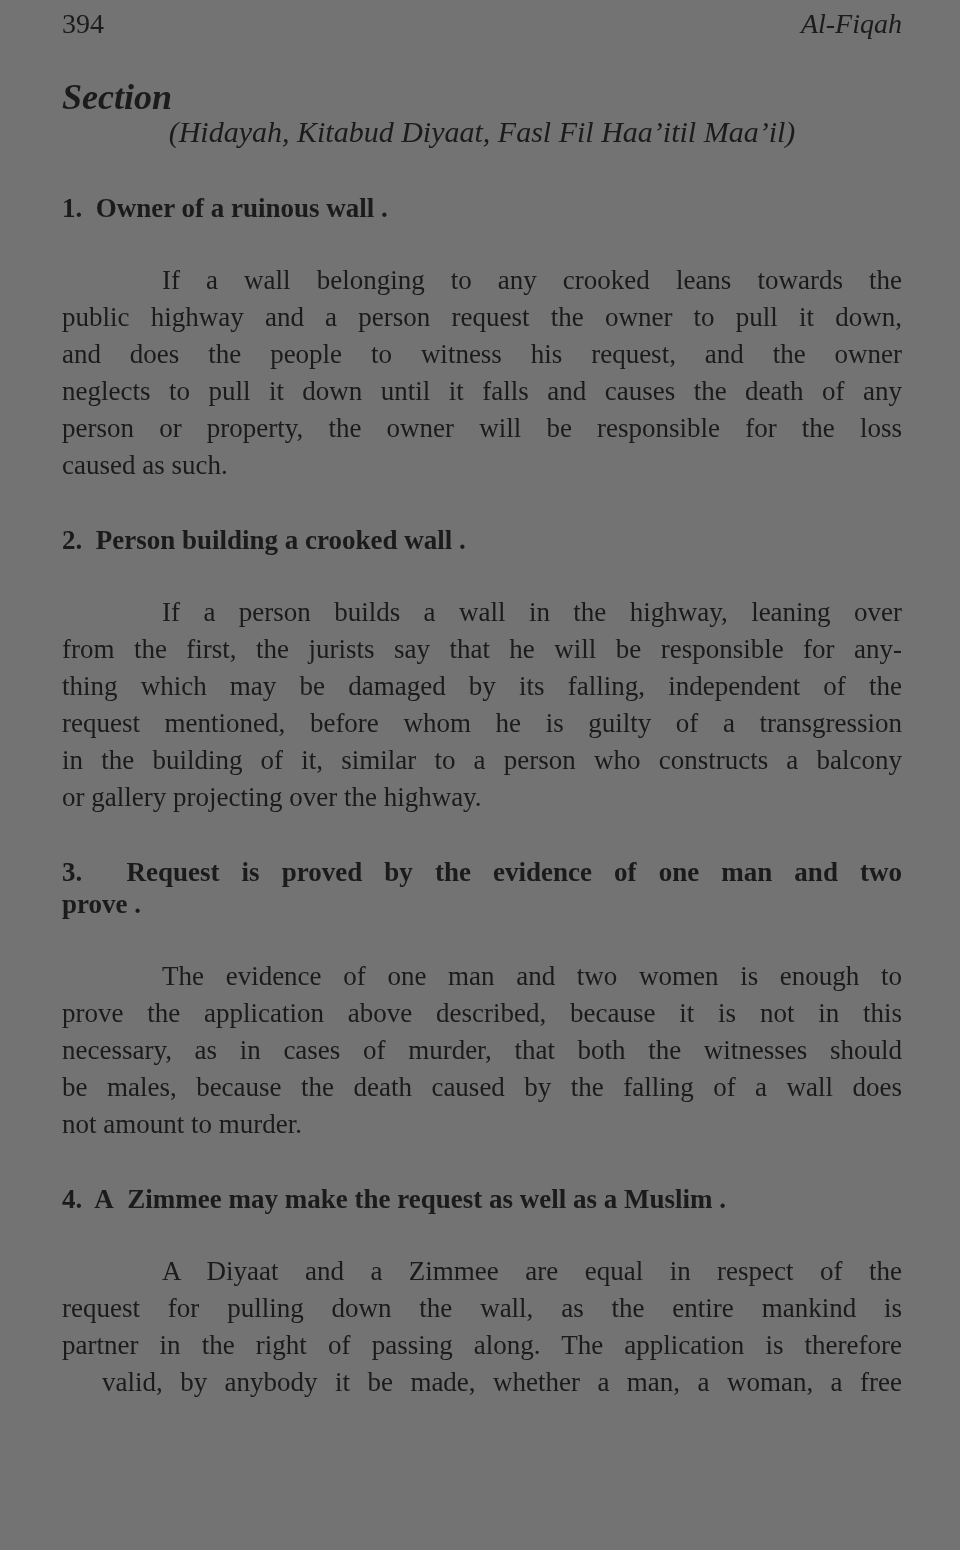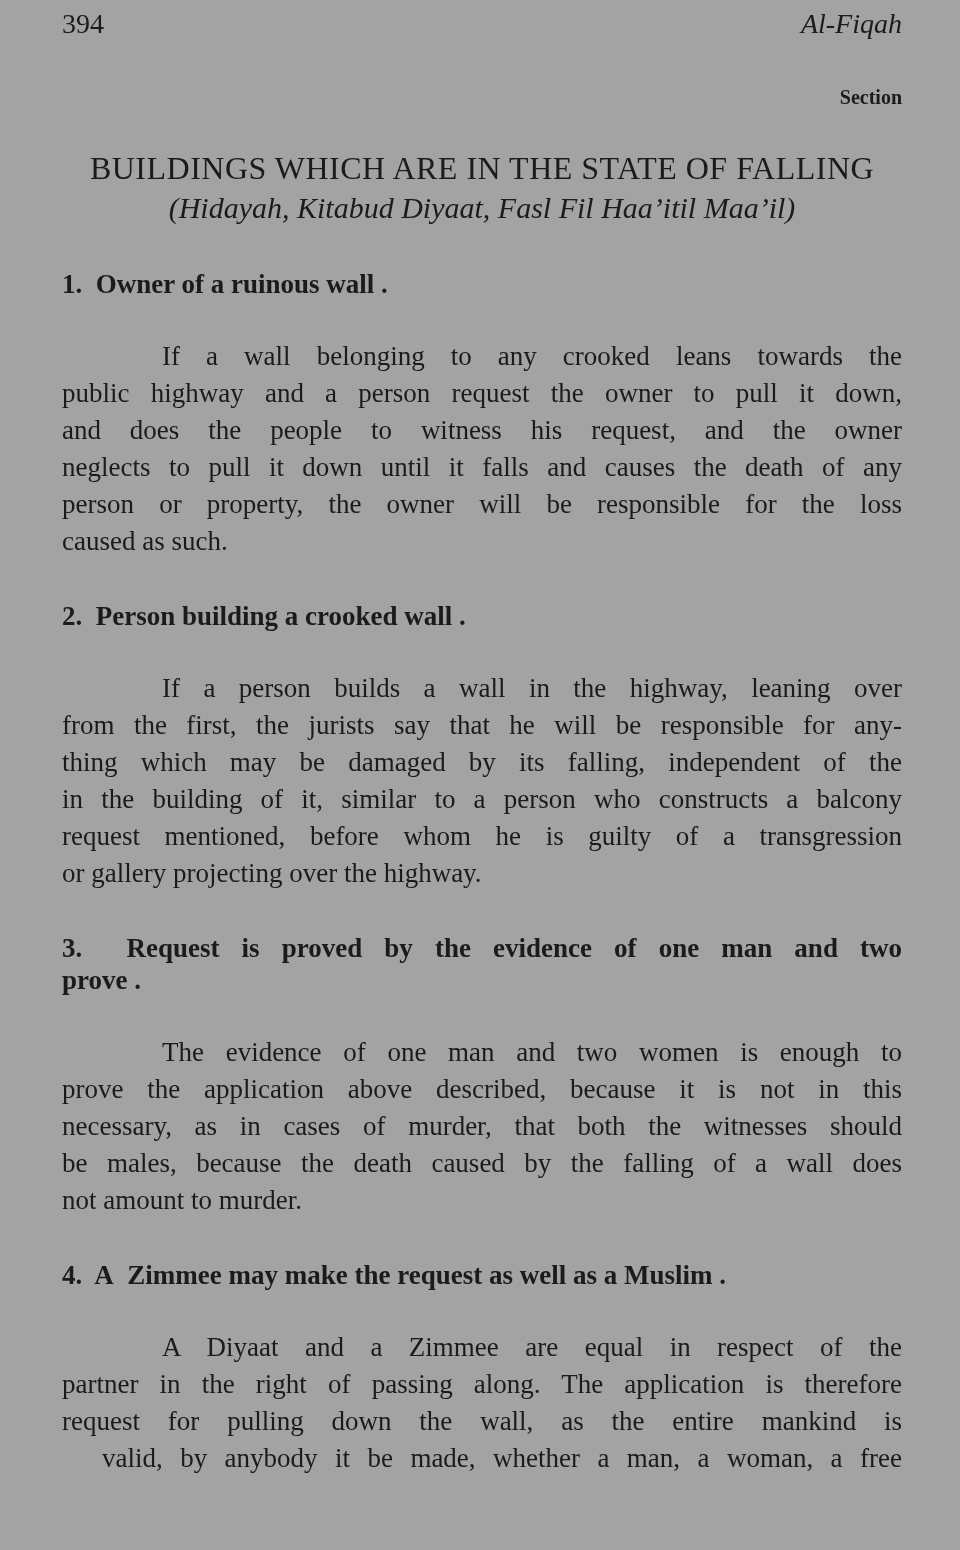"394" .page { background: #a3a3a3 -> #737373 }
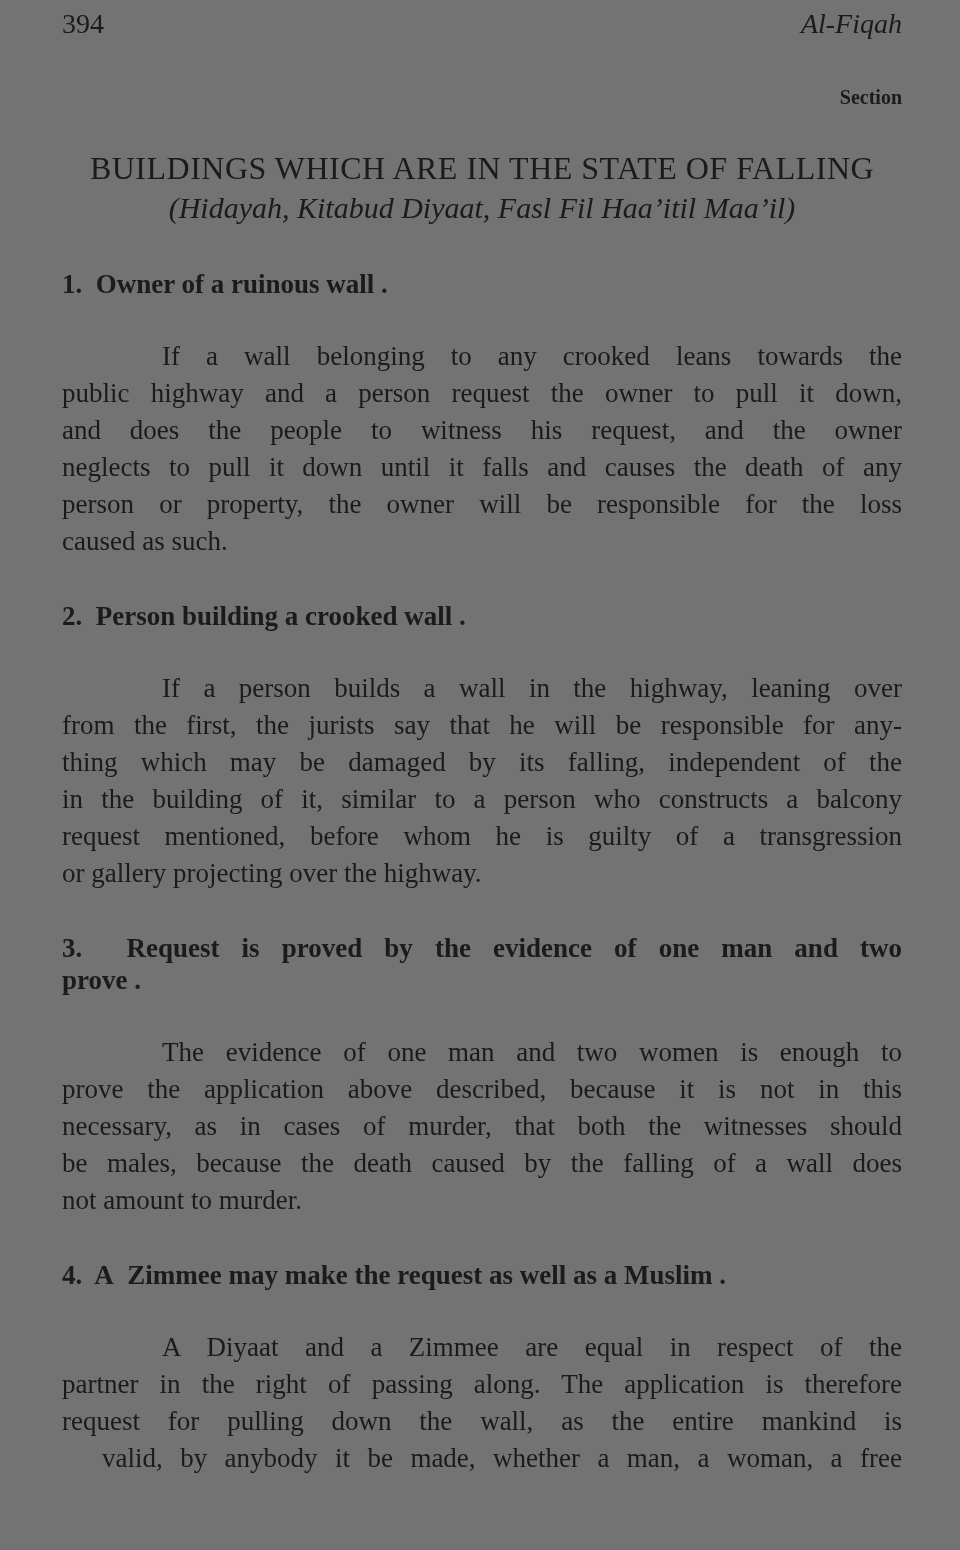"Section" .section-label { font-size: 20px -> 36px; font-style: none -> italic; text-align: right -> left }
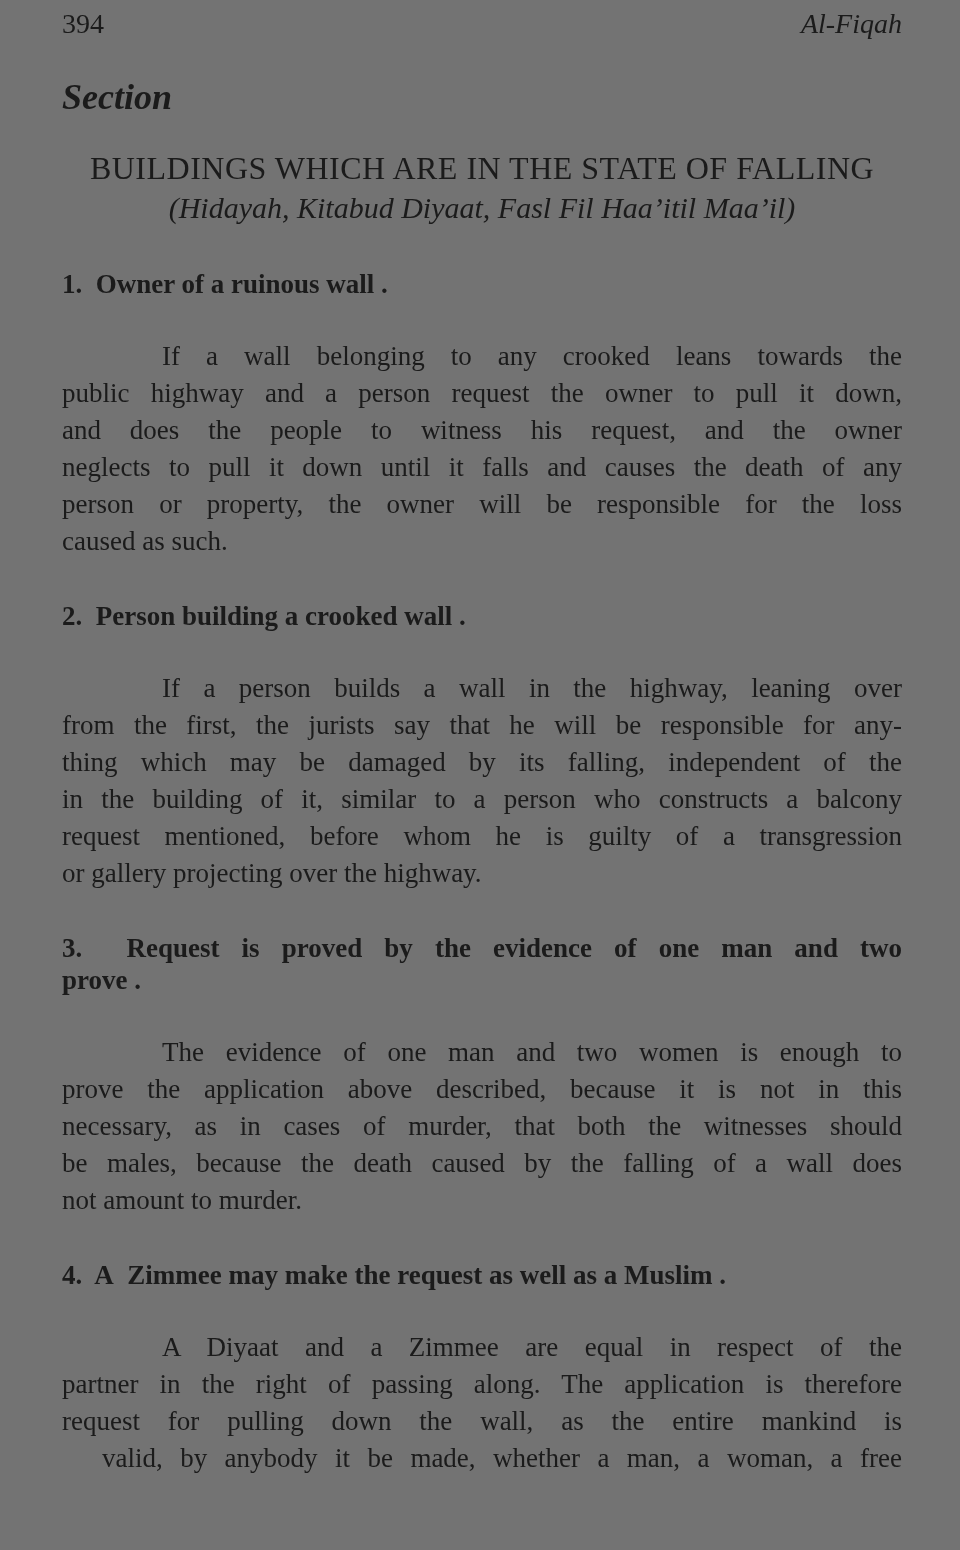"BUILDINGS WHICH ARE IN THE" div.chapter-title { html: <div>BUILDINGS WHICH ARE IN THE STATE OF FALLING</div> -> none }
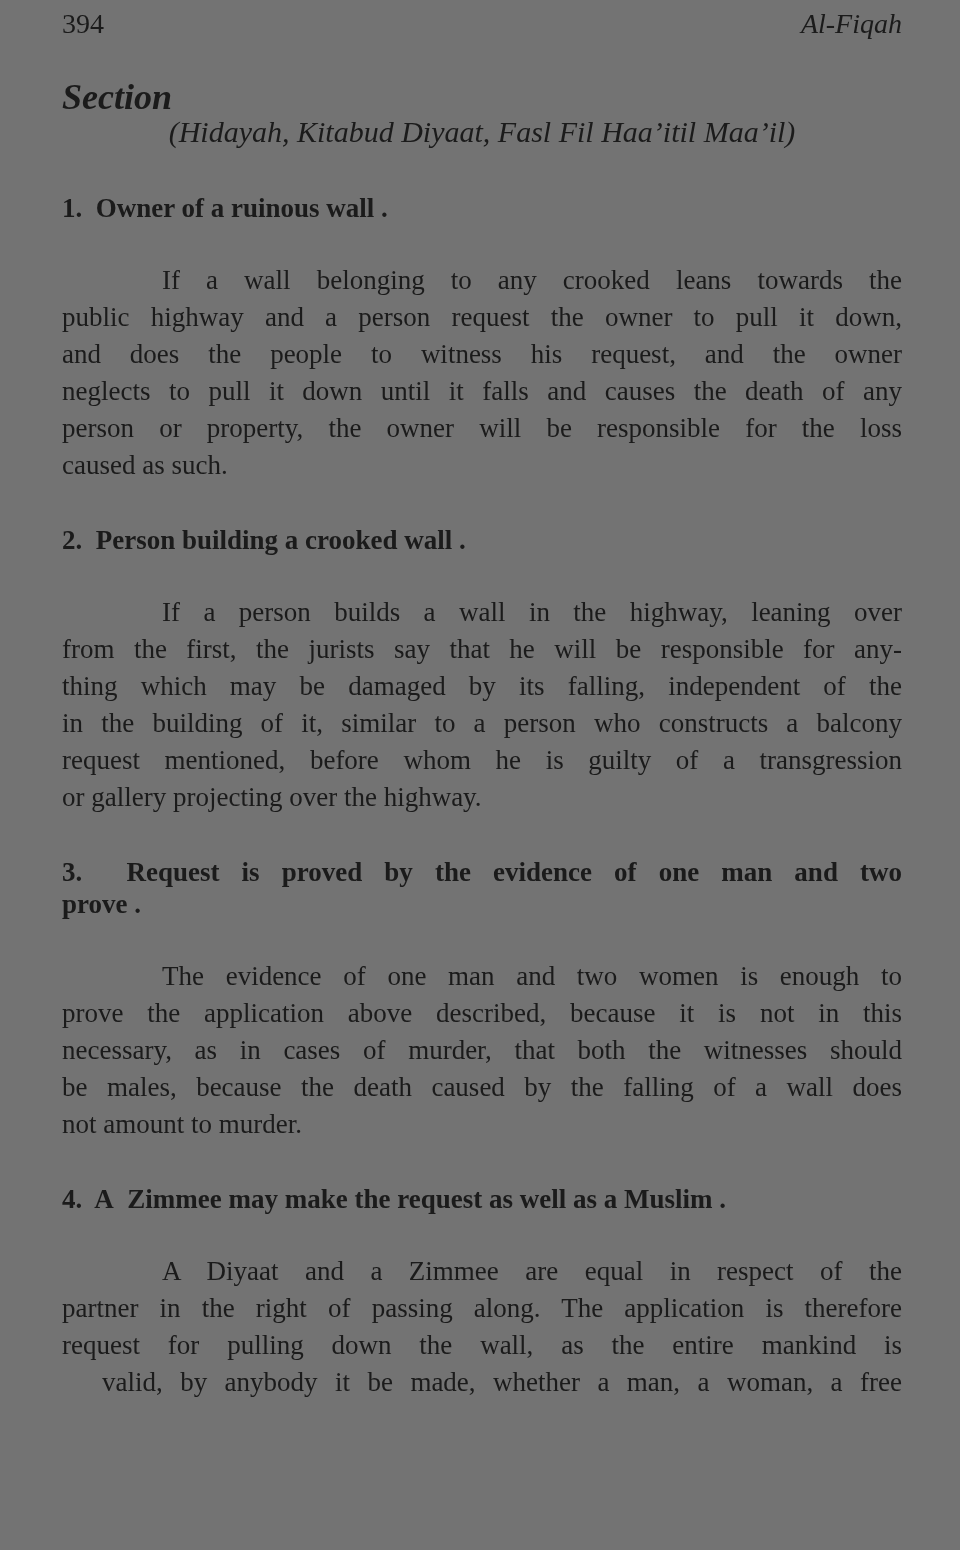"in the building of it," div.bline { order: before "request mentioned, before whom he" -> after "request mentioned, before whom he" }
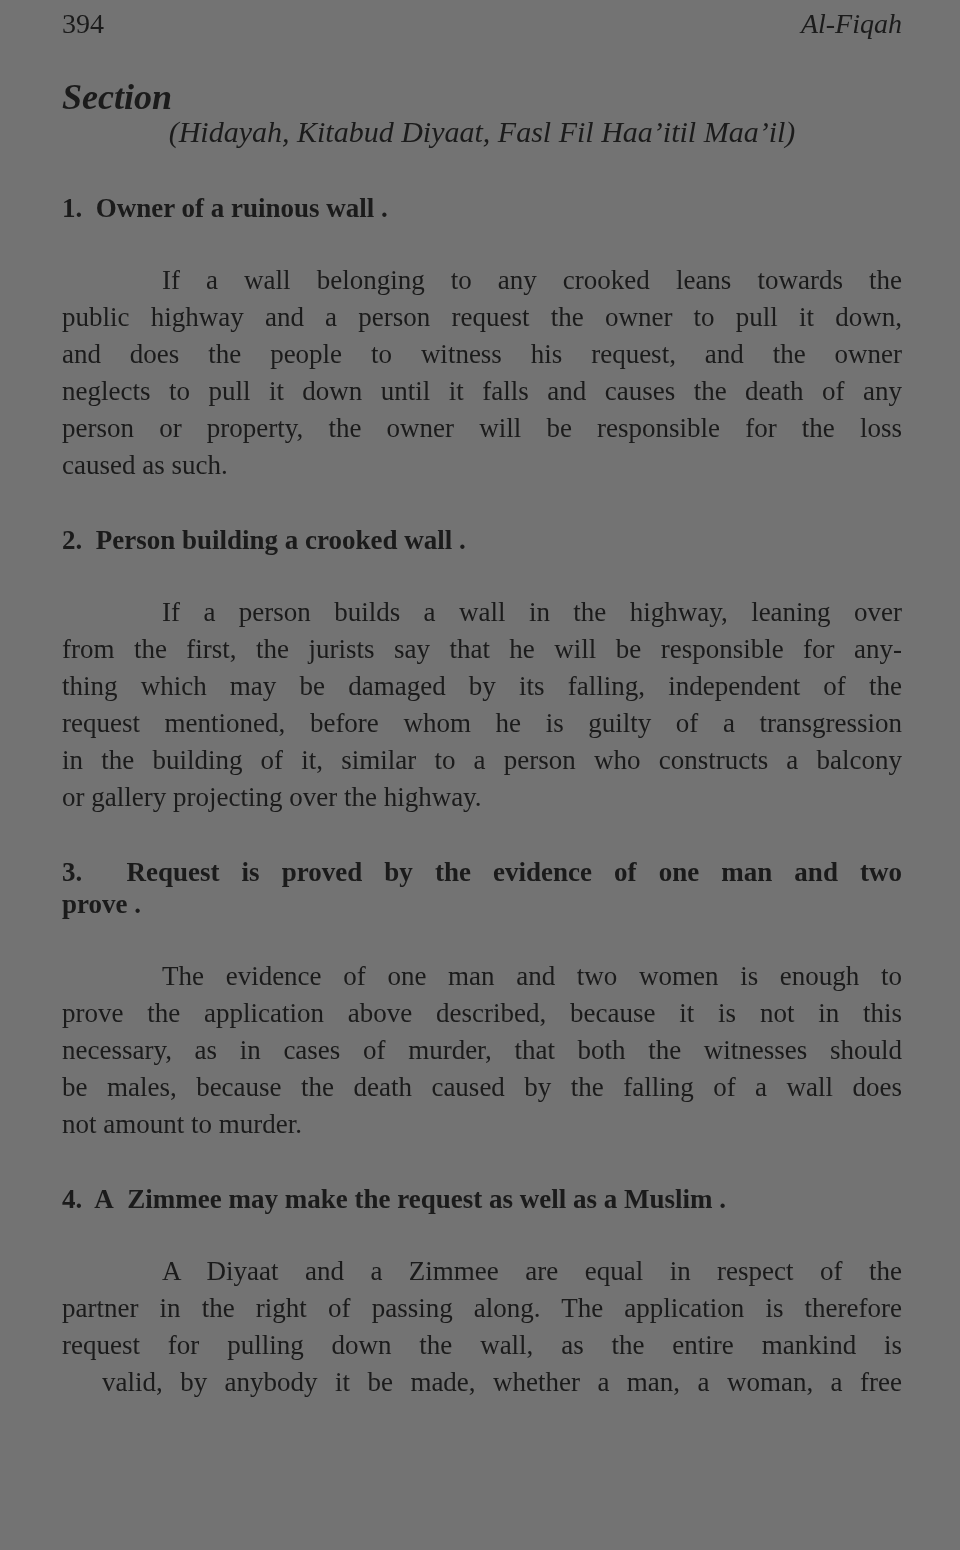"partner in the right of" div.bline { order: before "request for pulling down the" -> after "request for pulling down the" }
